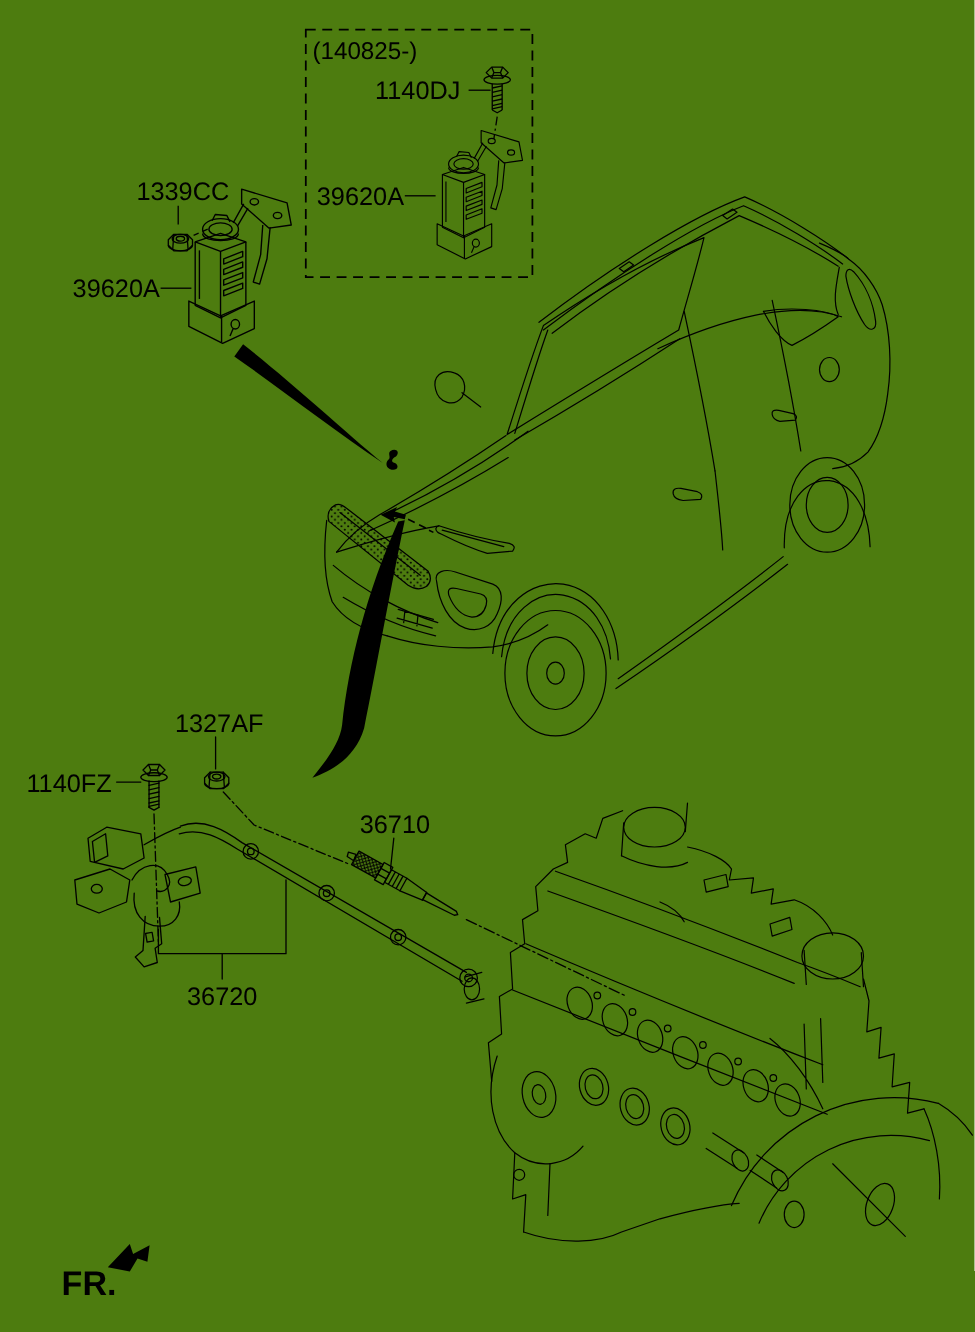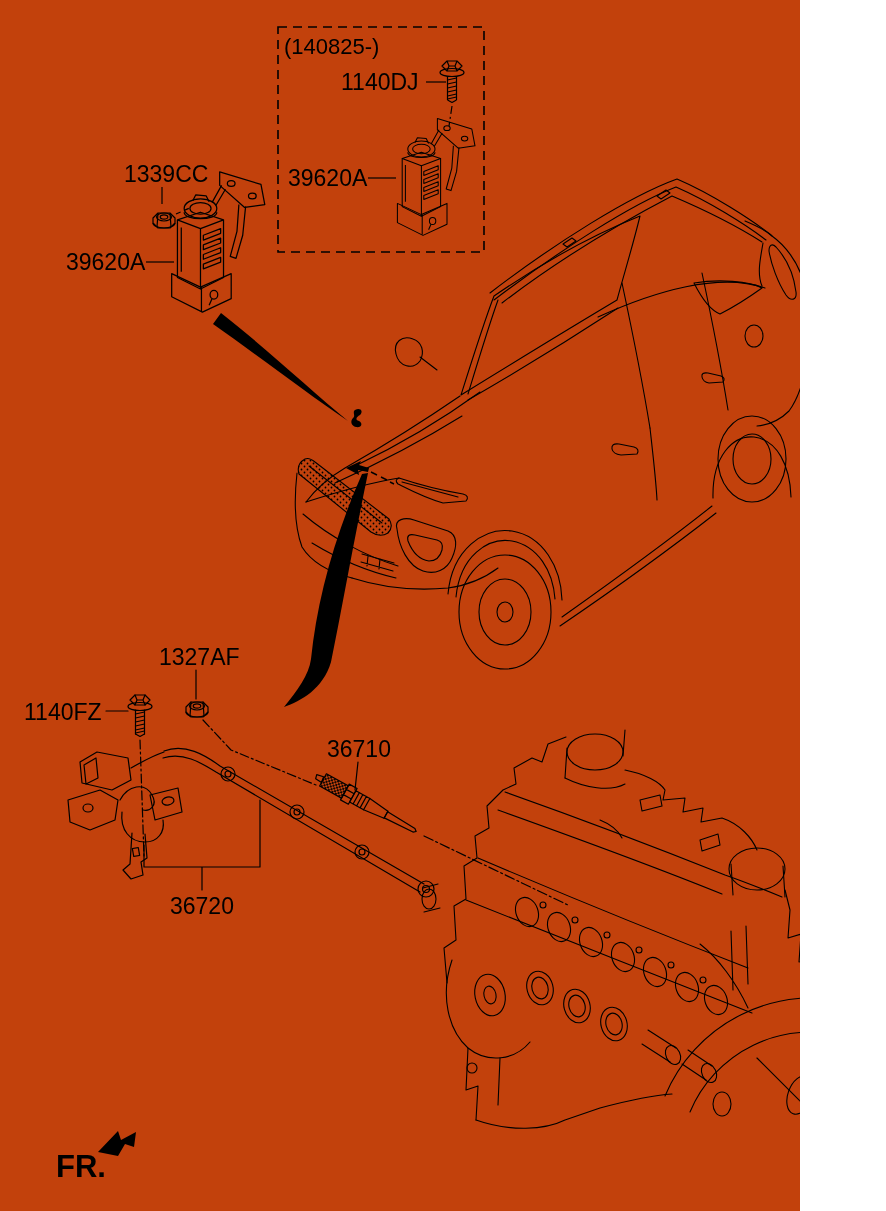"(140825-)" .stage { background: #c2410c -> #4d7c0f; width: 800px -> 886px }
